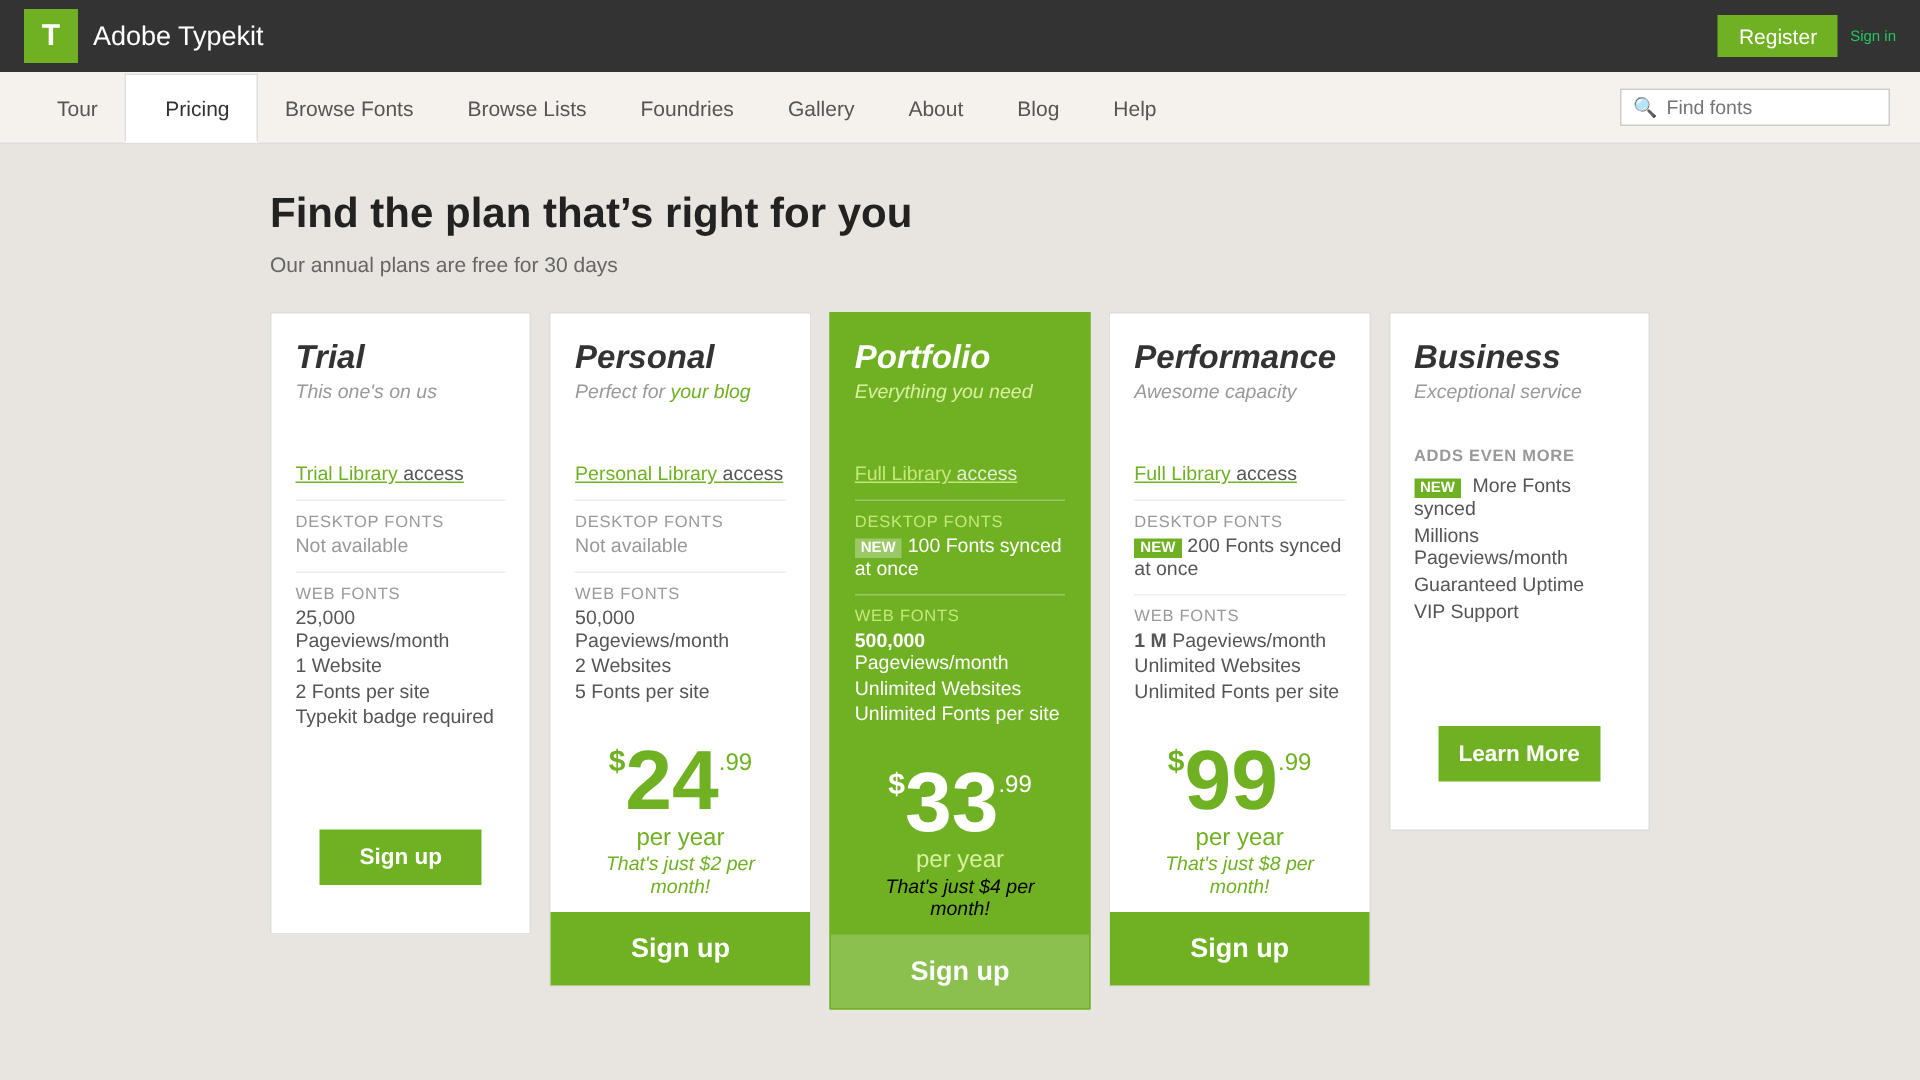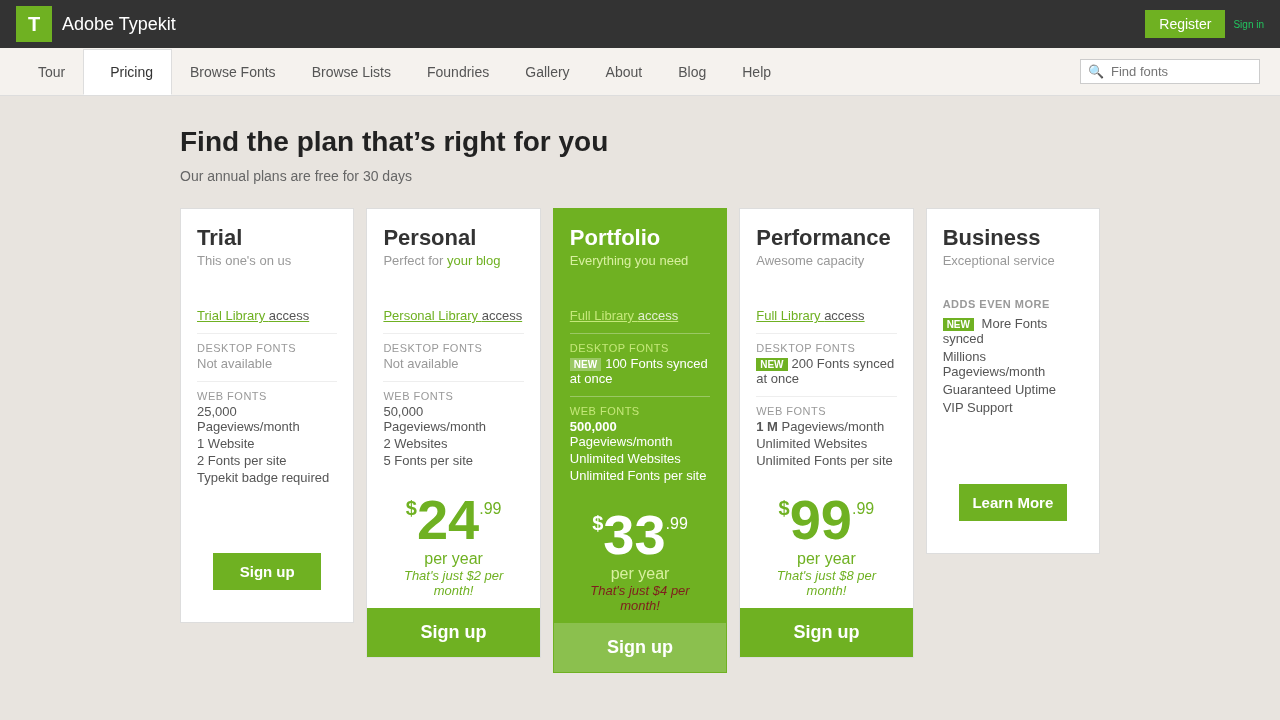"Trial" .plan-header { font-style: none -> italic }
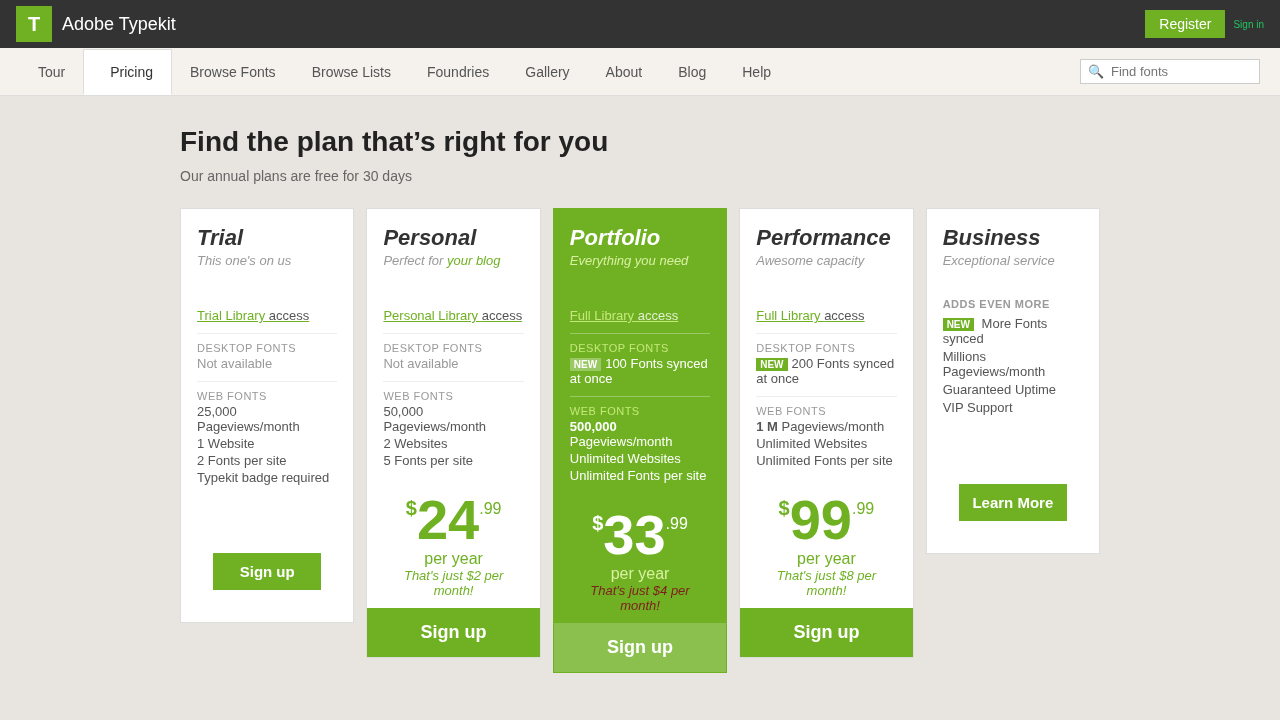"That's just $4 per month!" .plan.featured .monthly-note { color: #7f1d1d -> #000000 }
